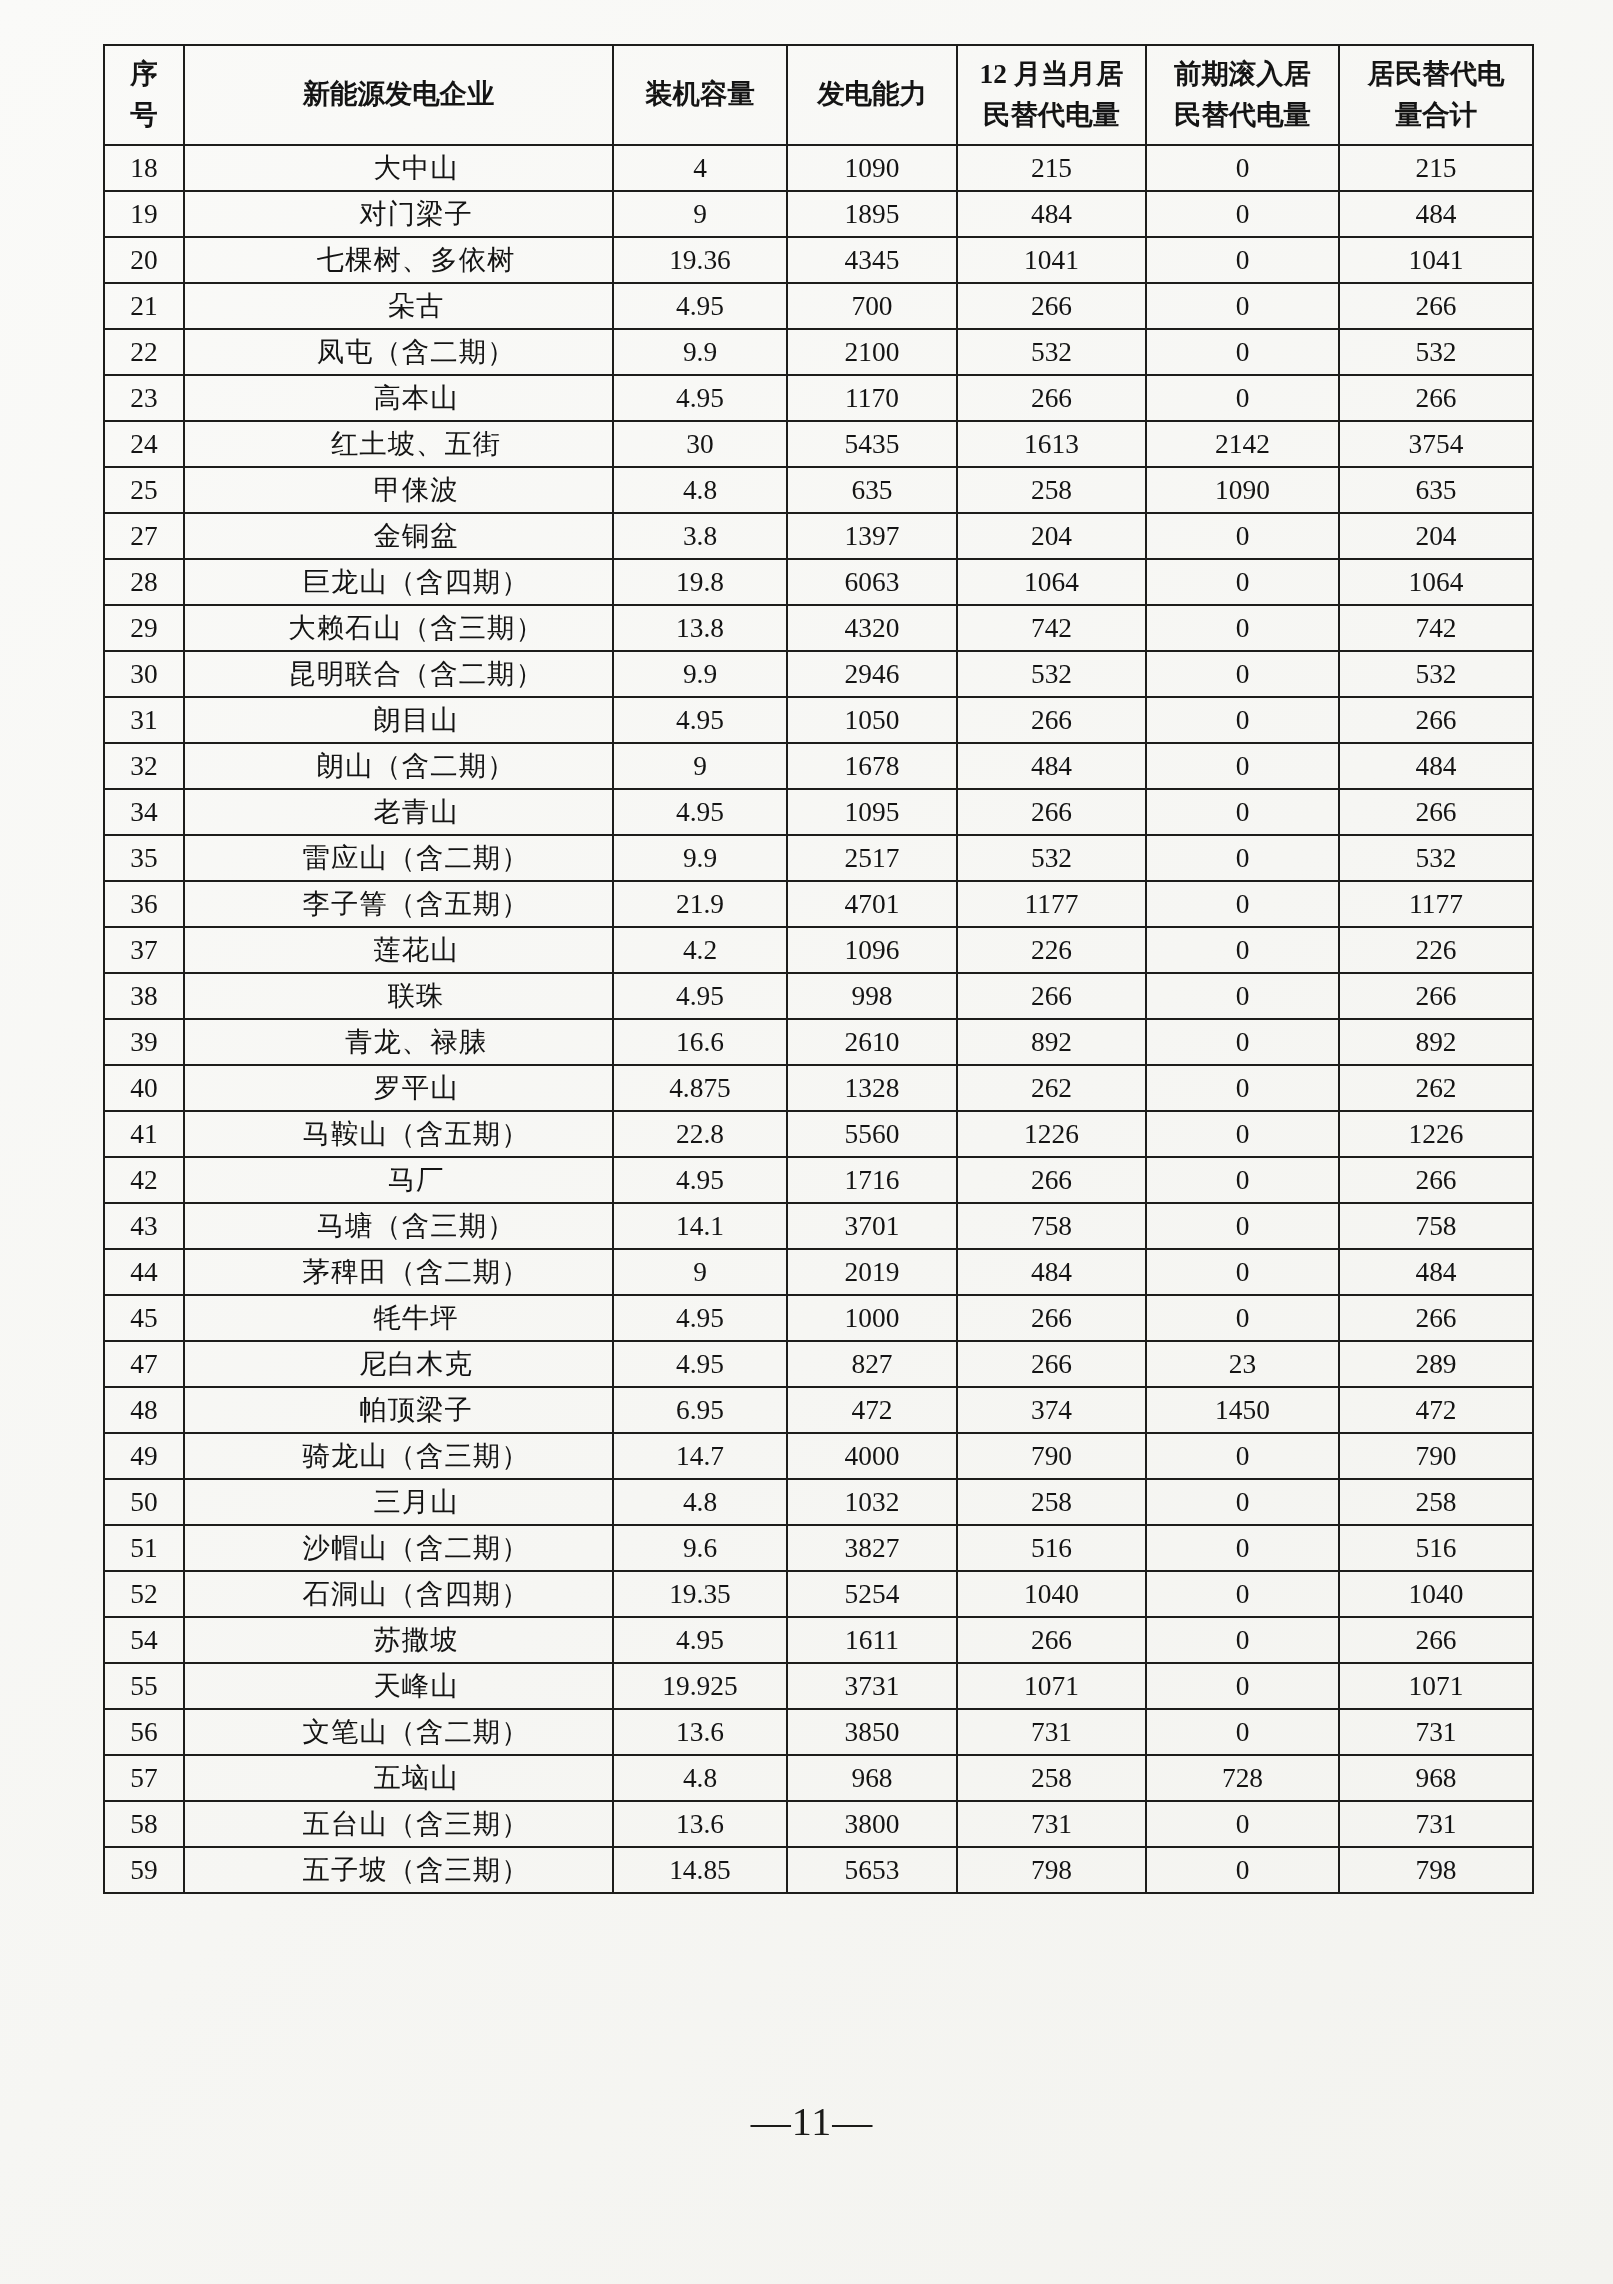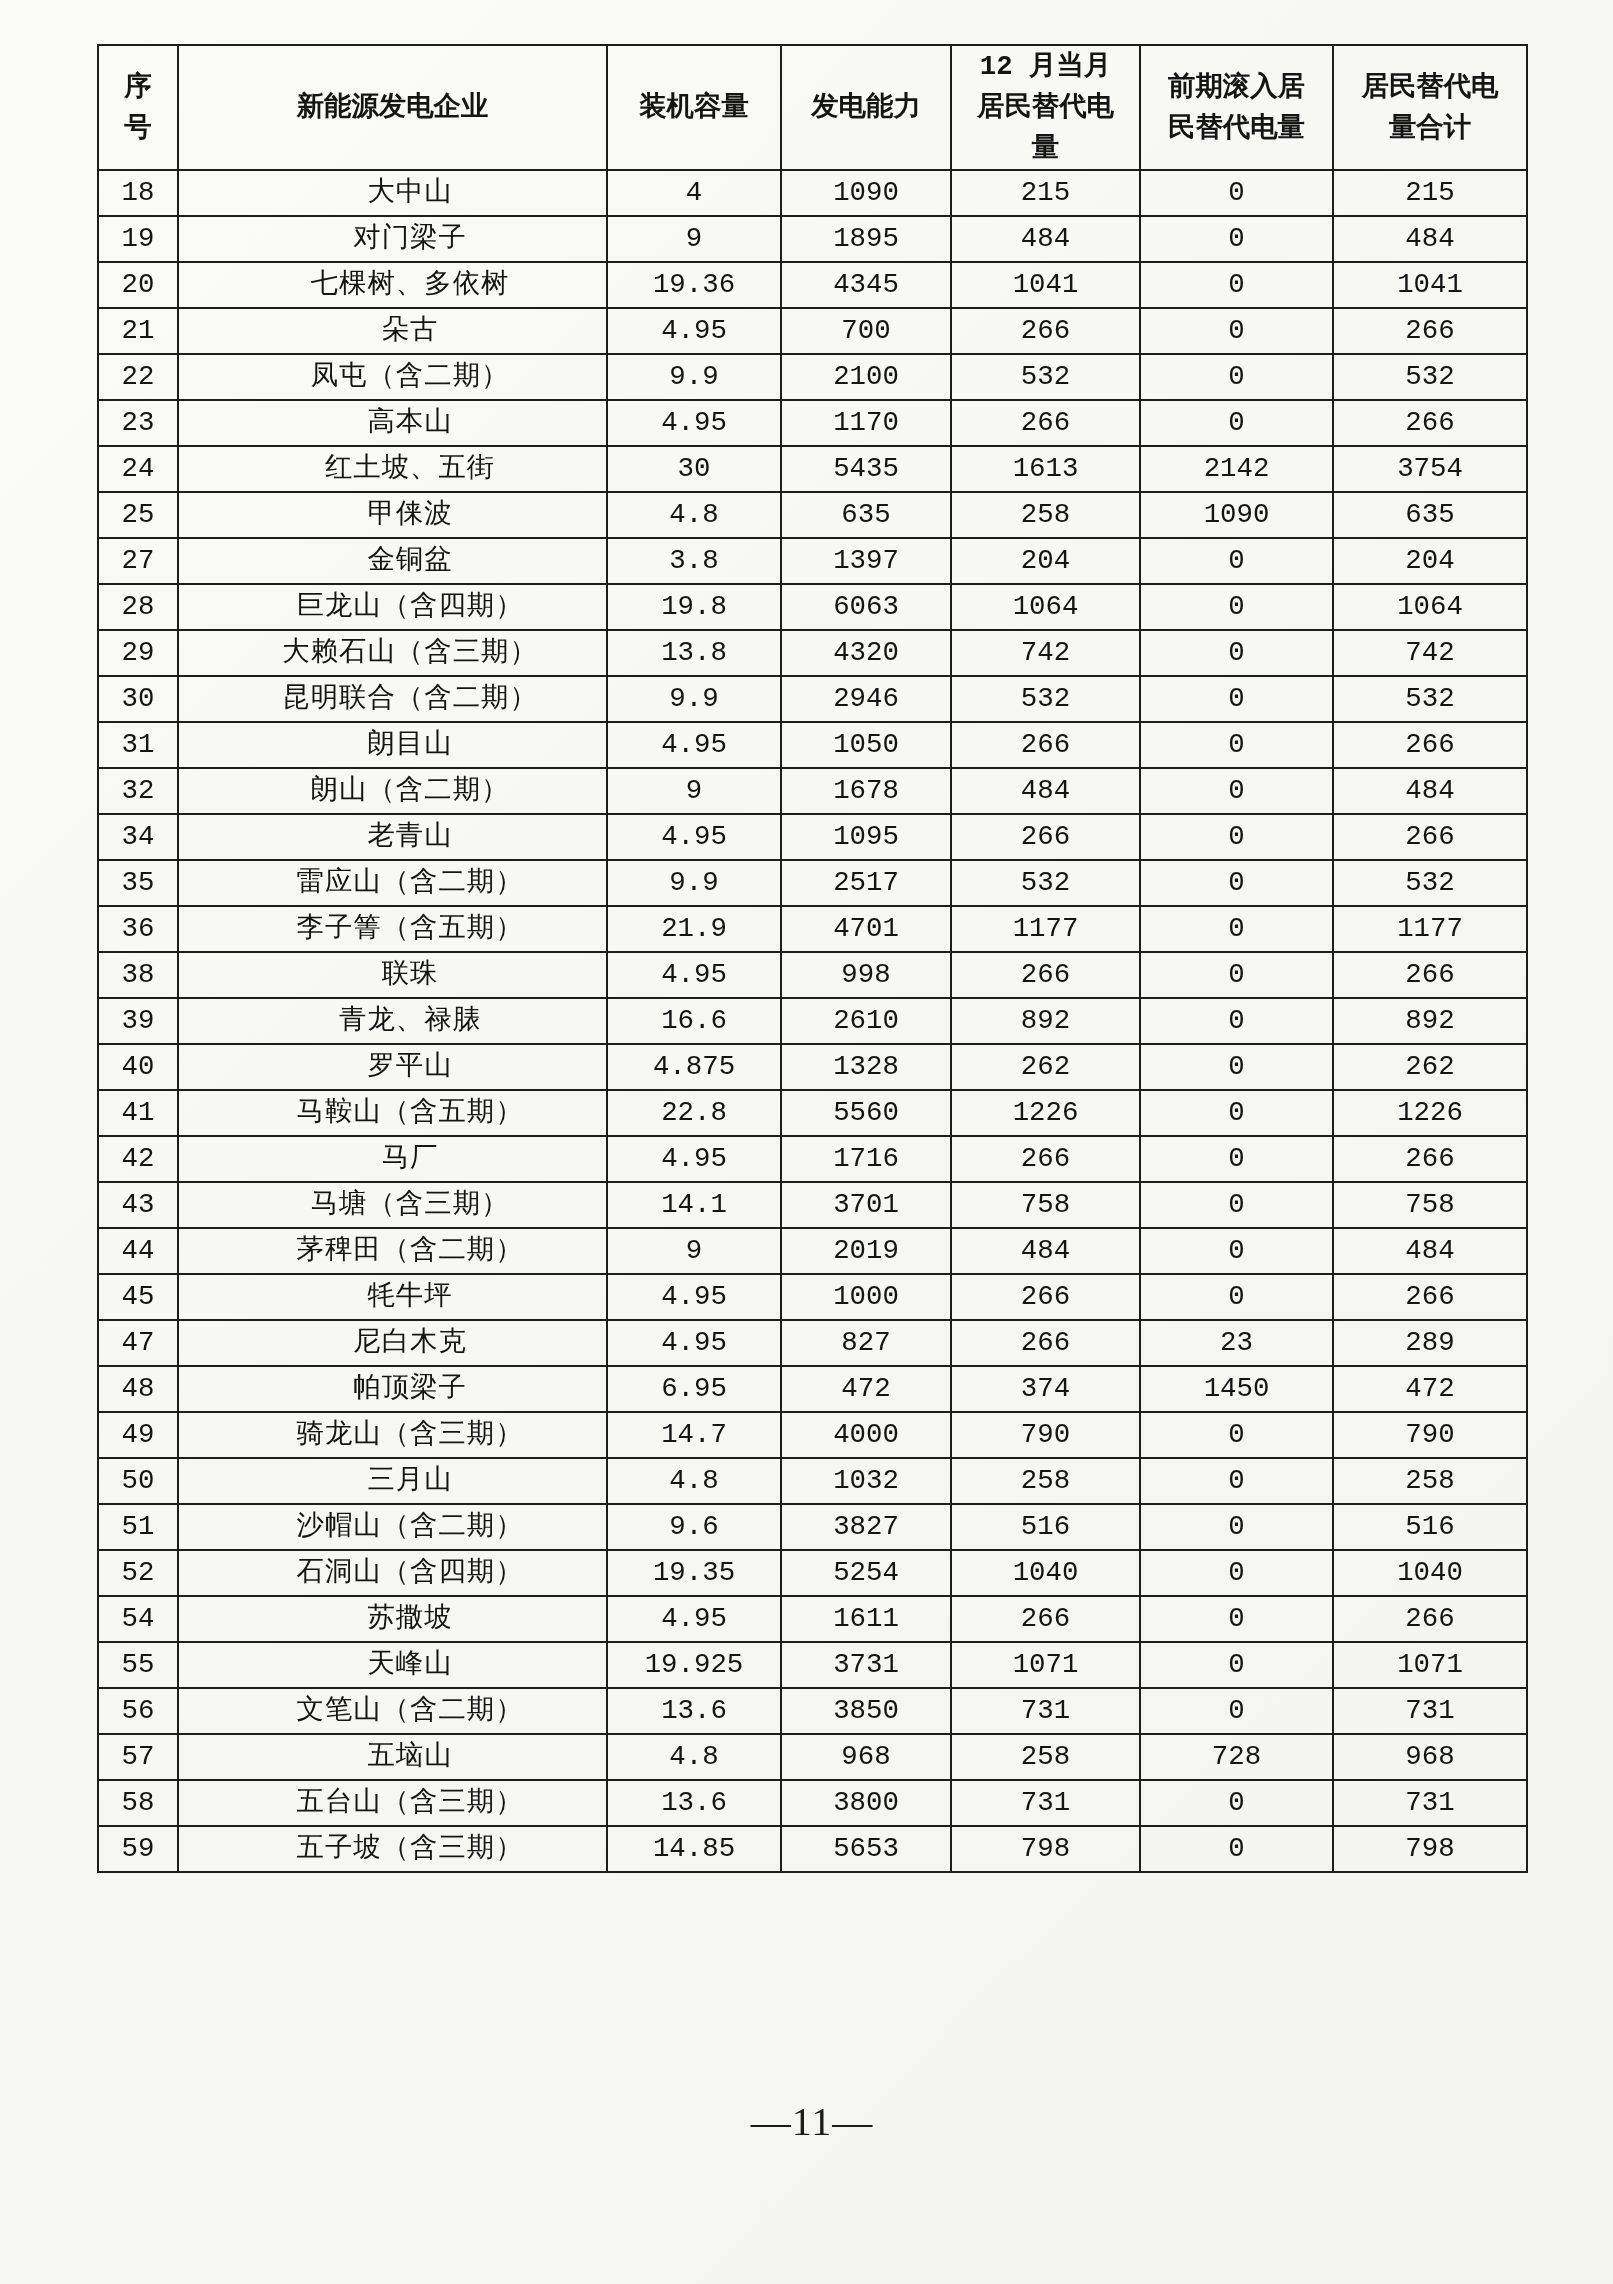"序号" table.power { font-family: Liberation Mono, monospace -> none; left: 97px -> 103px }
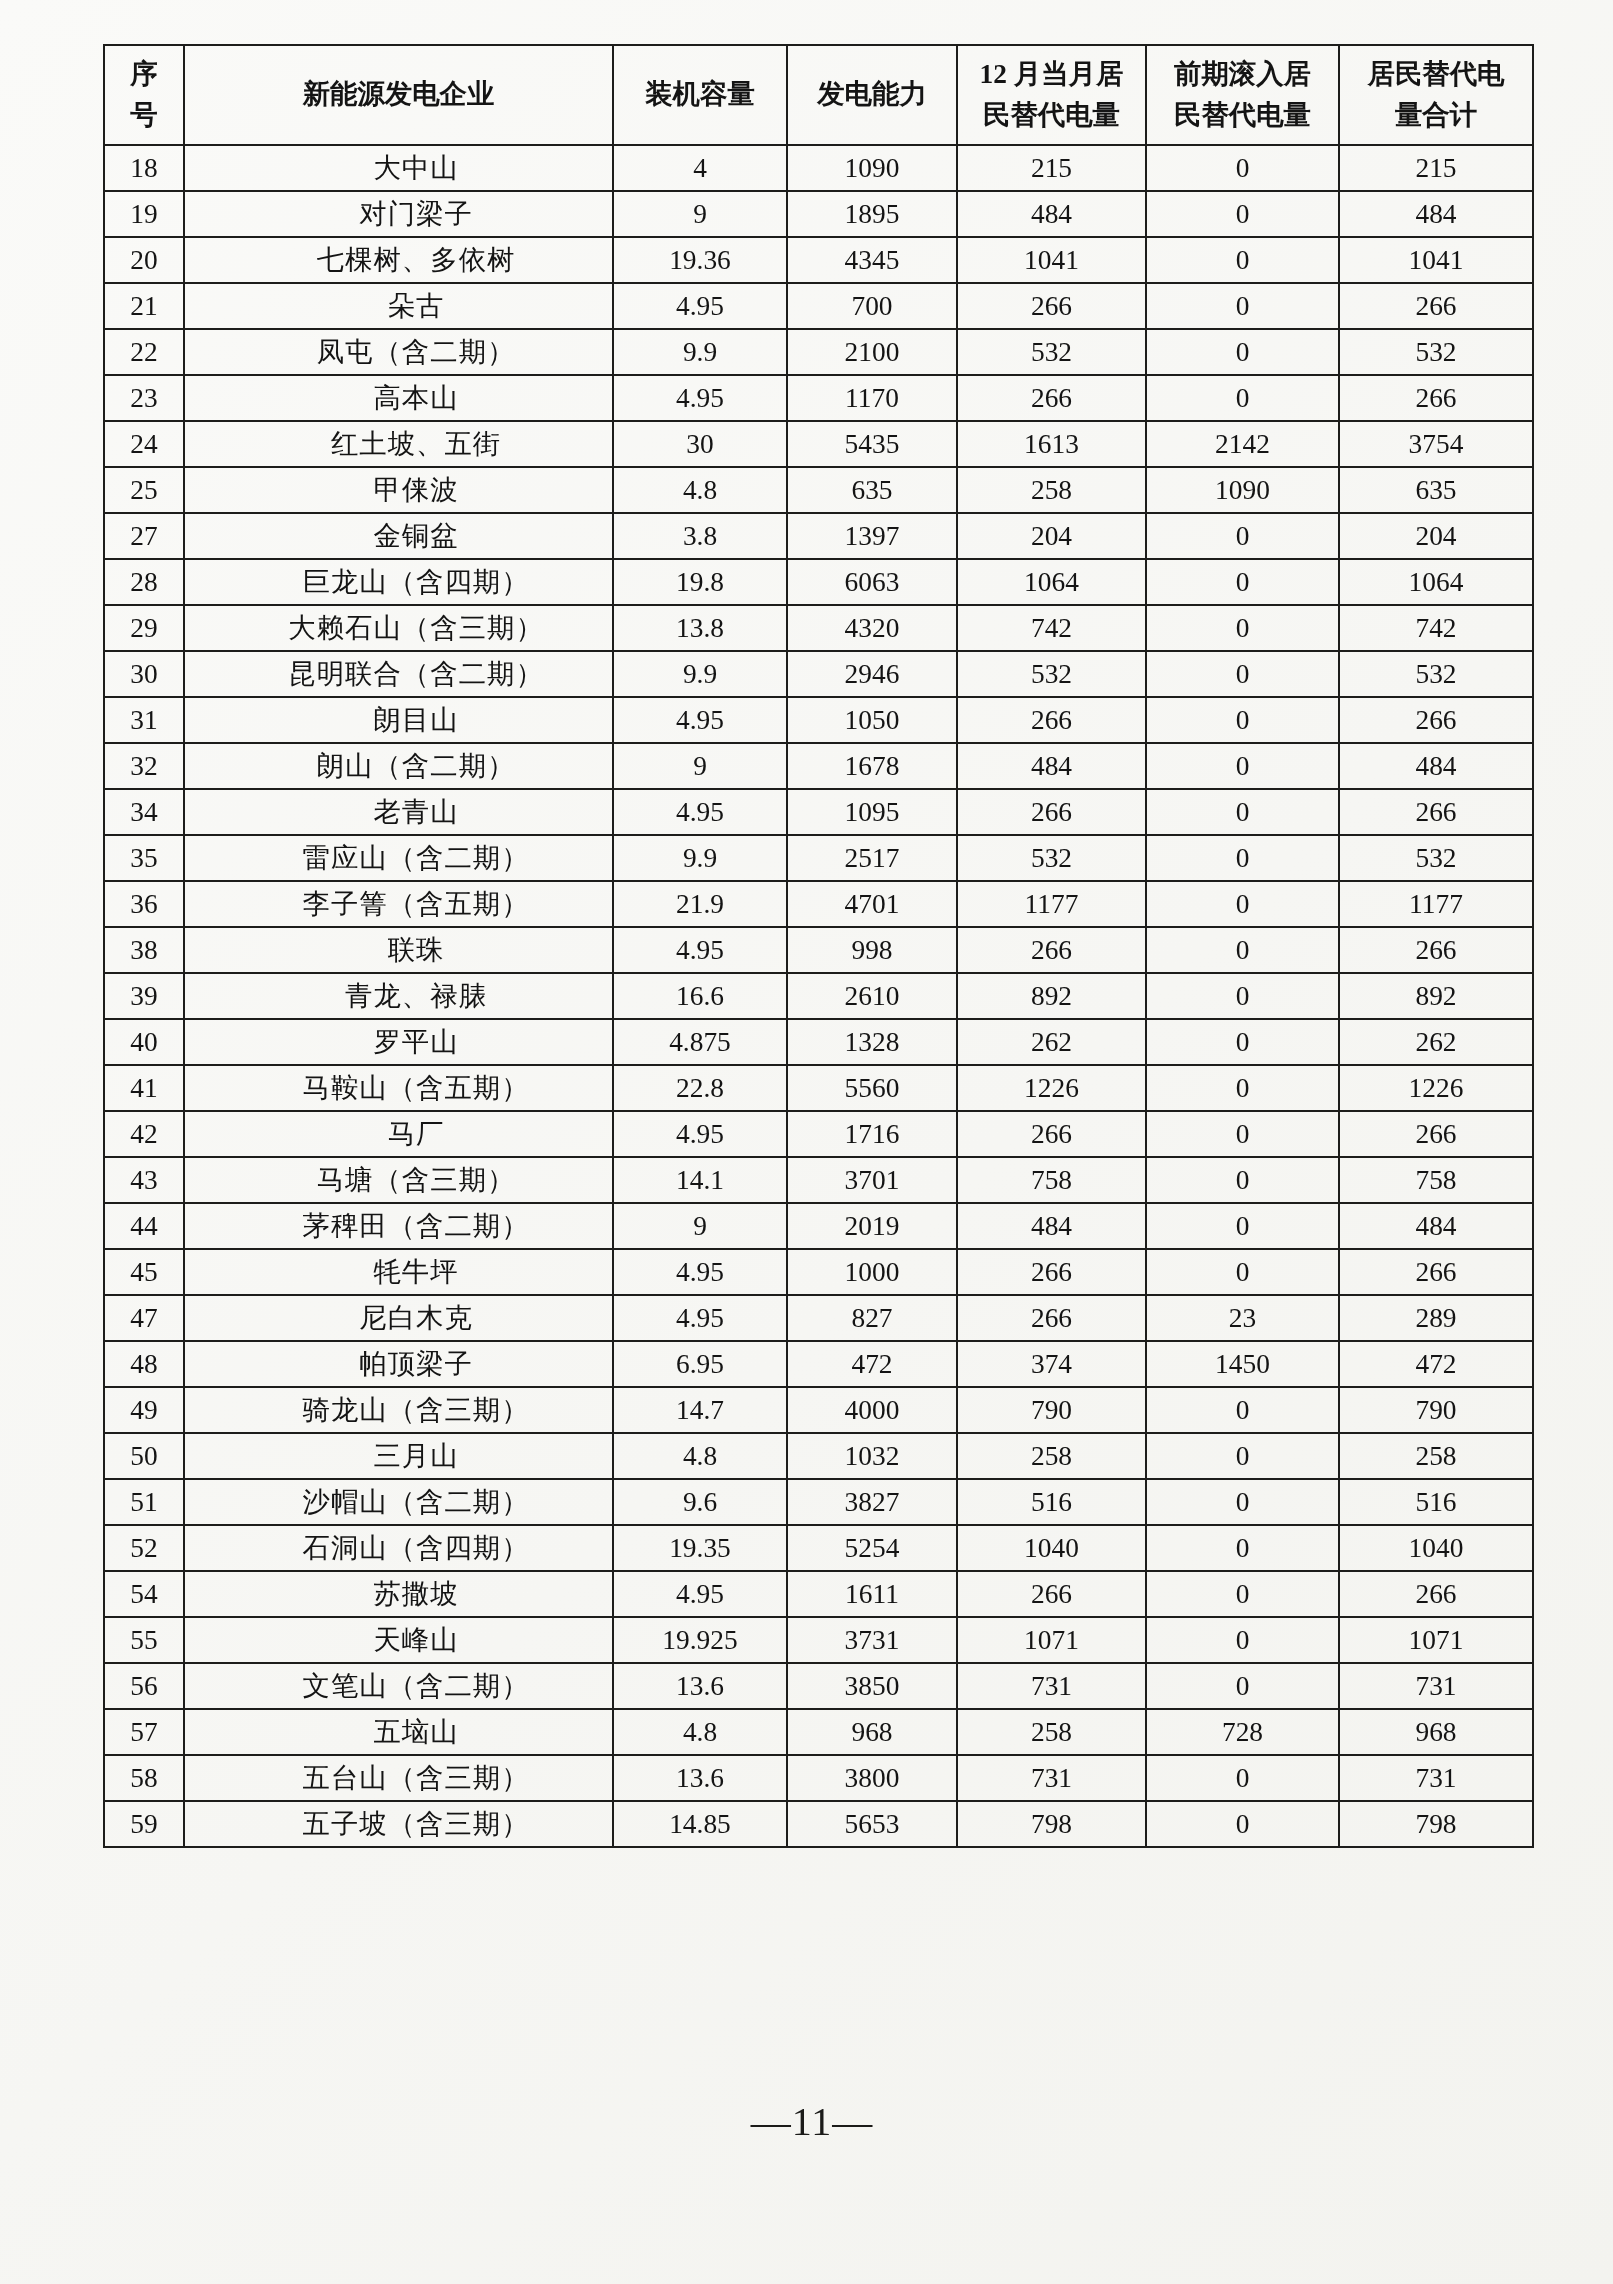"37" tr { html: none -> <tr> <td>37</td> <td>莲花山</td> <td>4.2</td> <td>1096</td> <td>226</td> <td>0</td> <td>226</td> </tr> }
